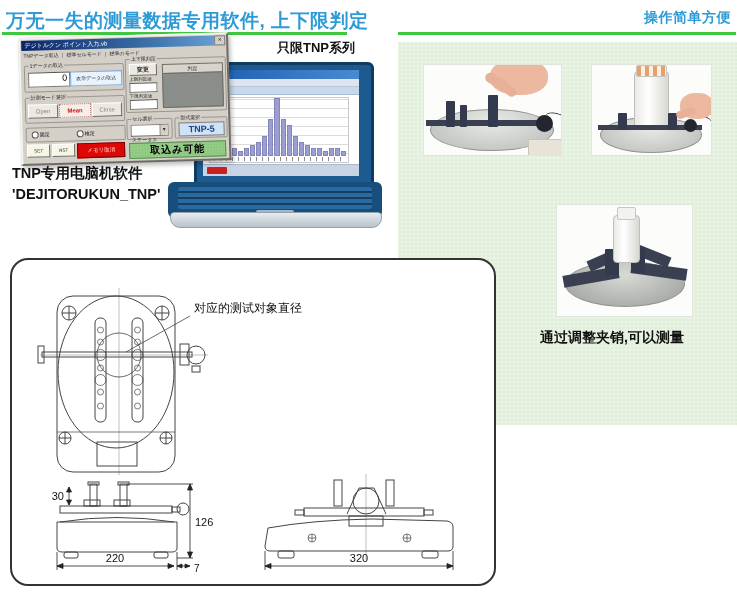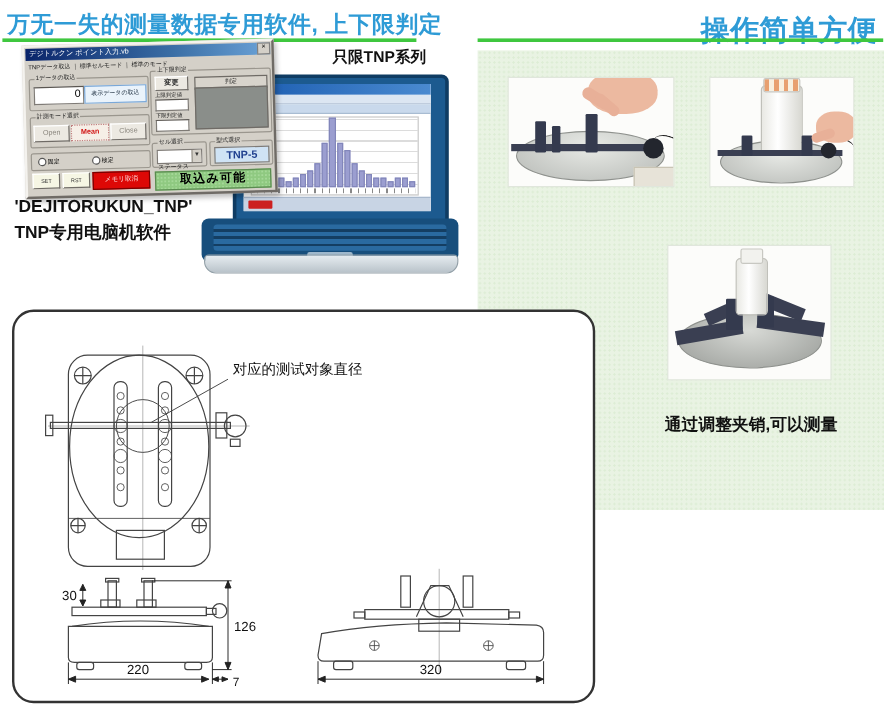"操作简单方便" .hdr-right { font-size: 24px -> 14px }
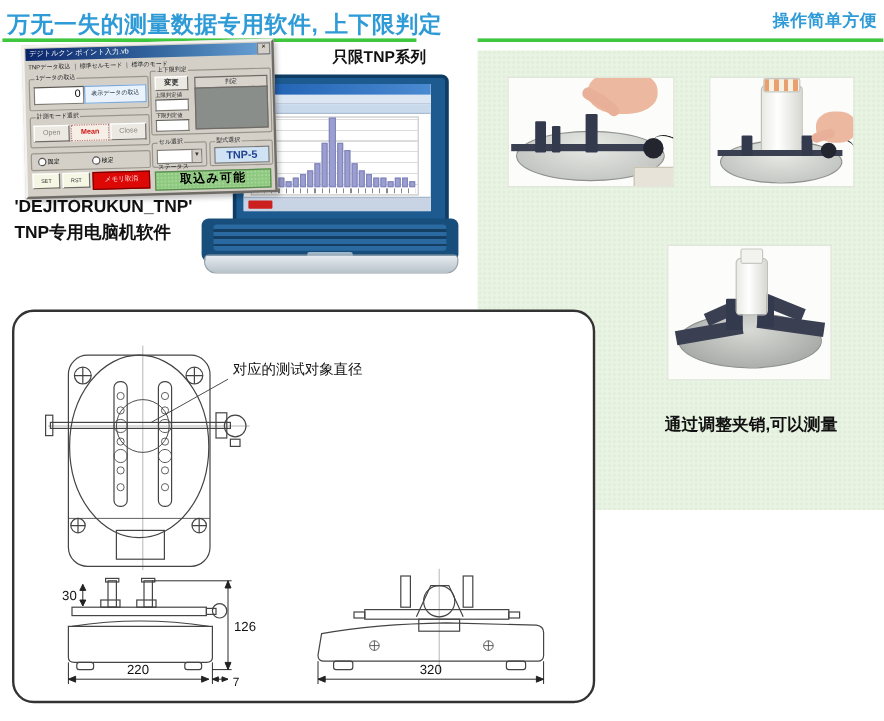"'DEJITORUKUN_TNP'" div { order: before "TNP专用电脑机软件" -> after "TNP专用电脑机软件" }
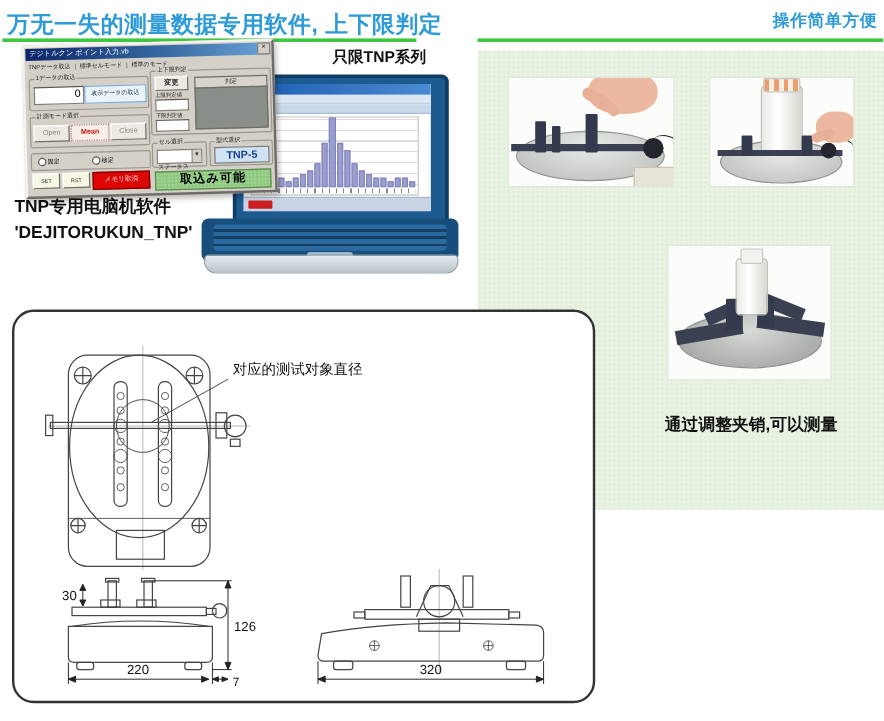"通过调整夹销,可以测量" div.panel-text { left: 156px -> 142px; margin-top: 16px -> none }
